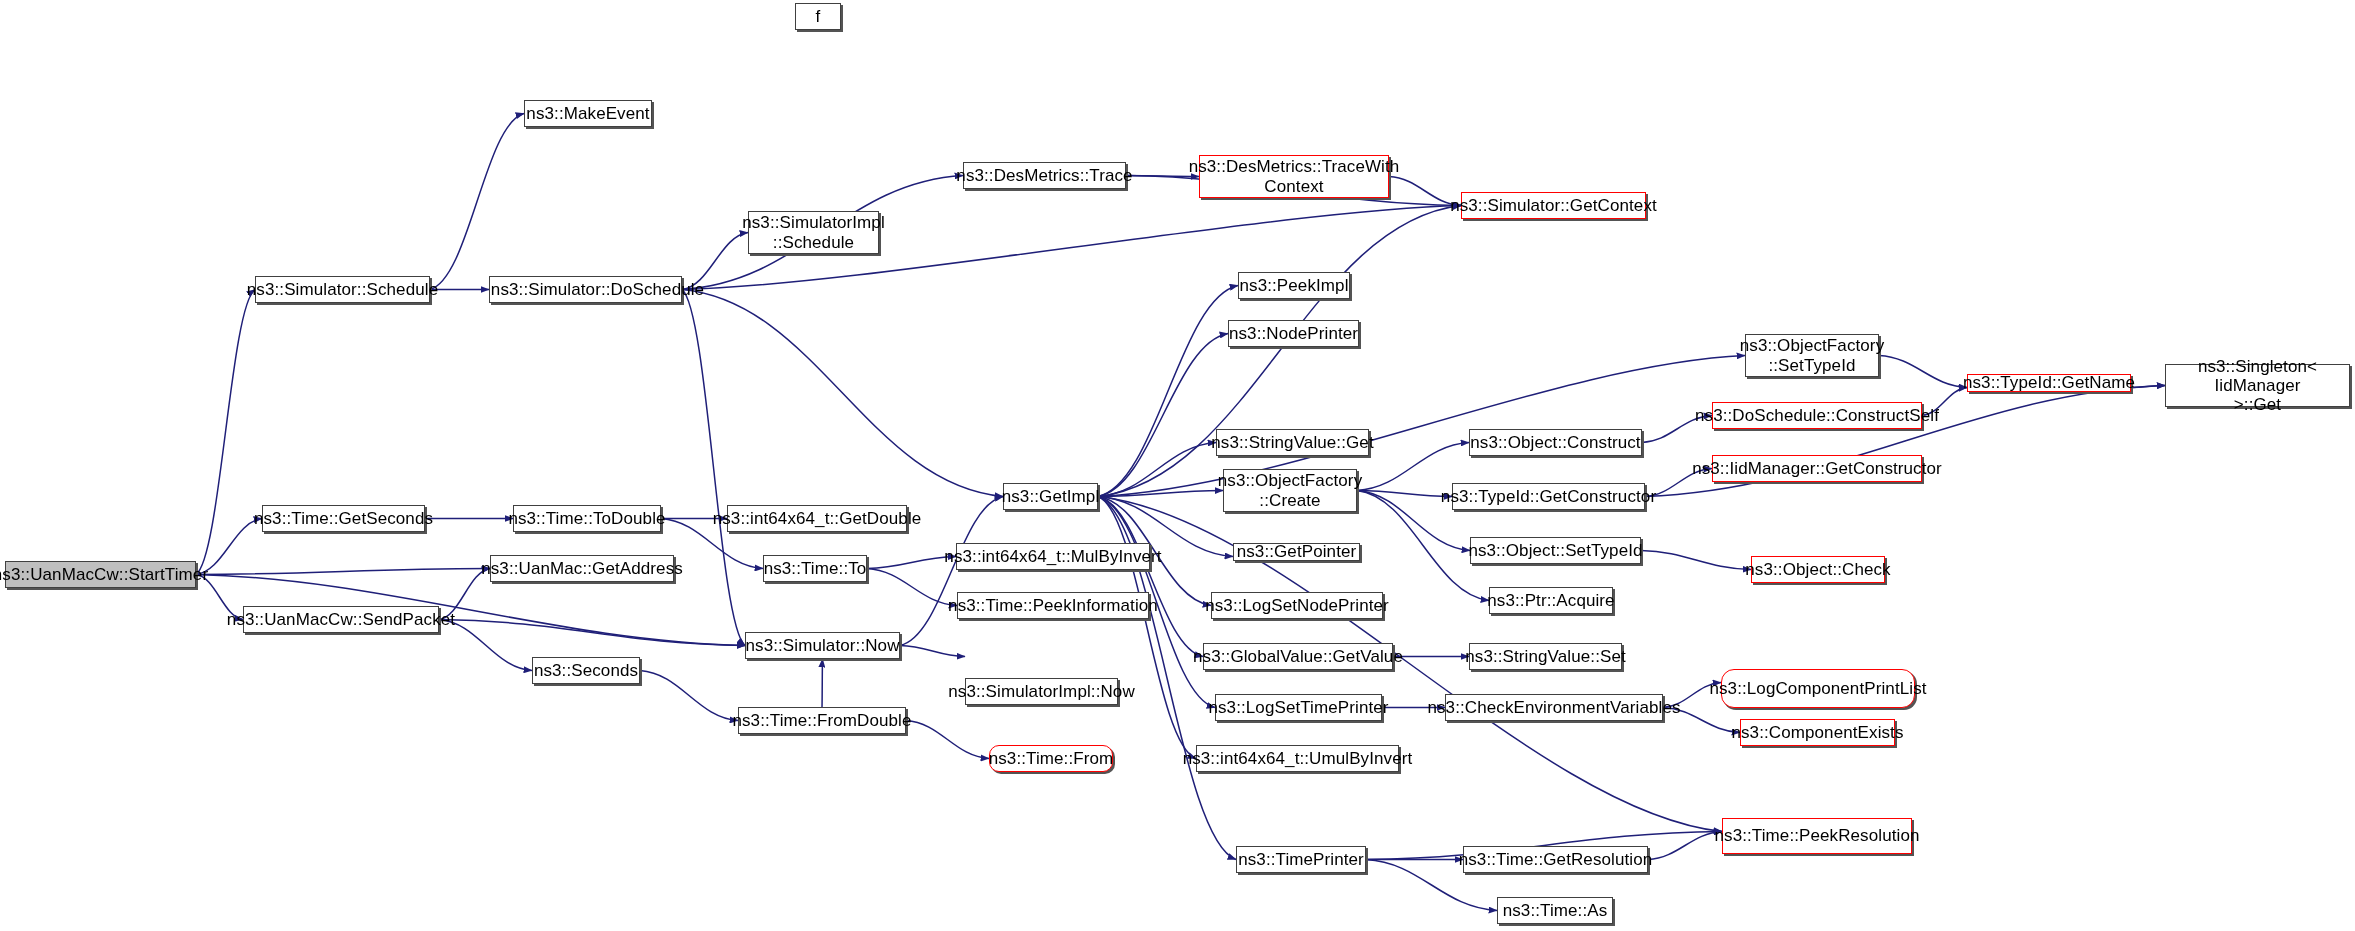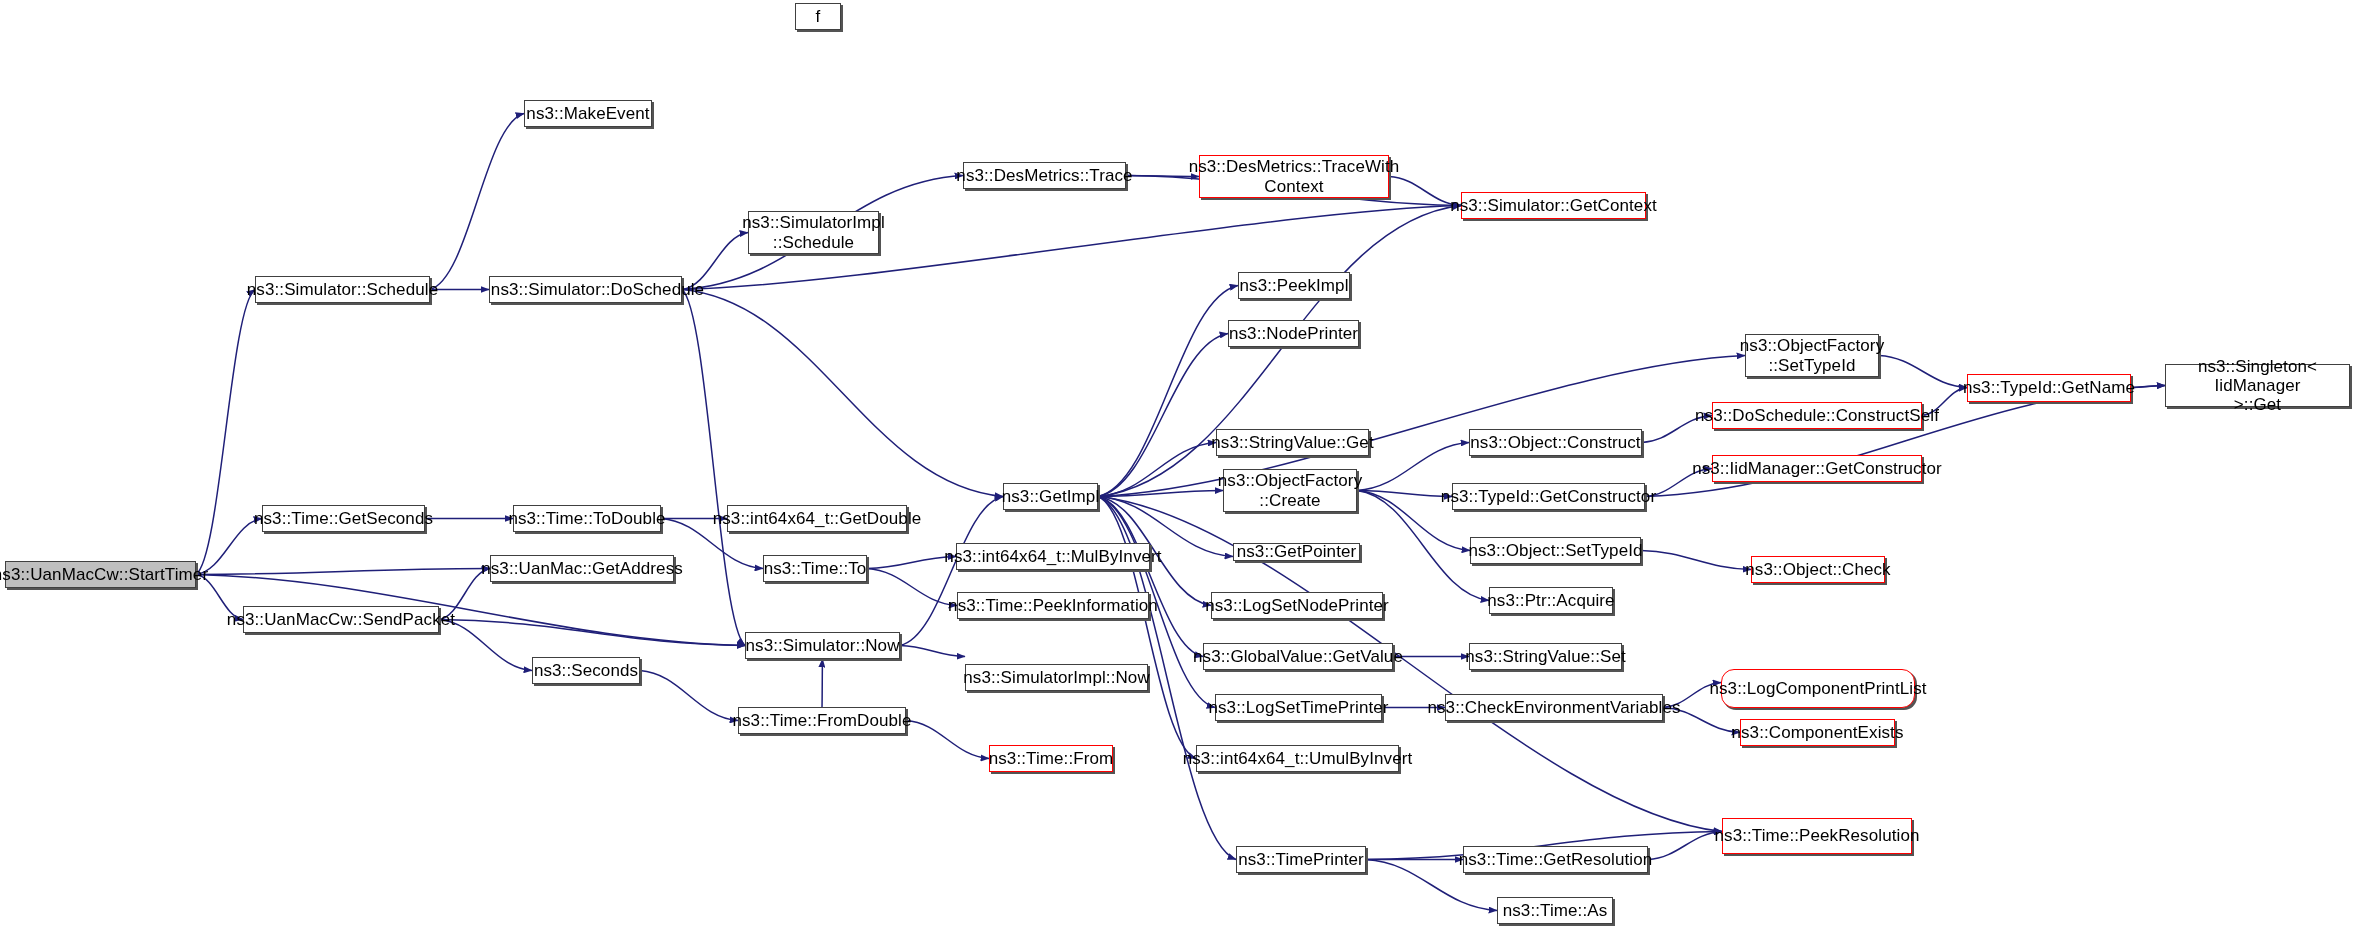"ns3::TypeId::GetName" div.node { height: 28px -> 18px }
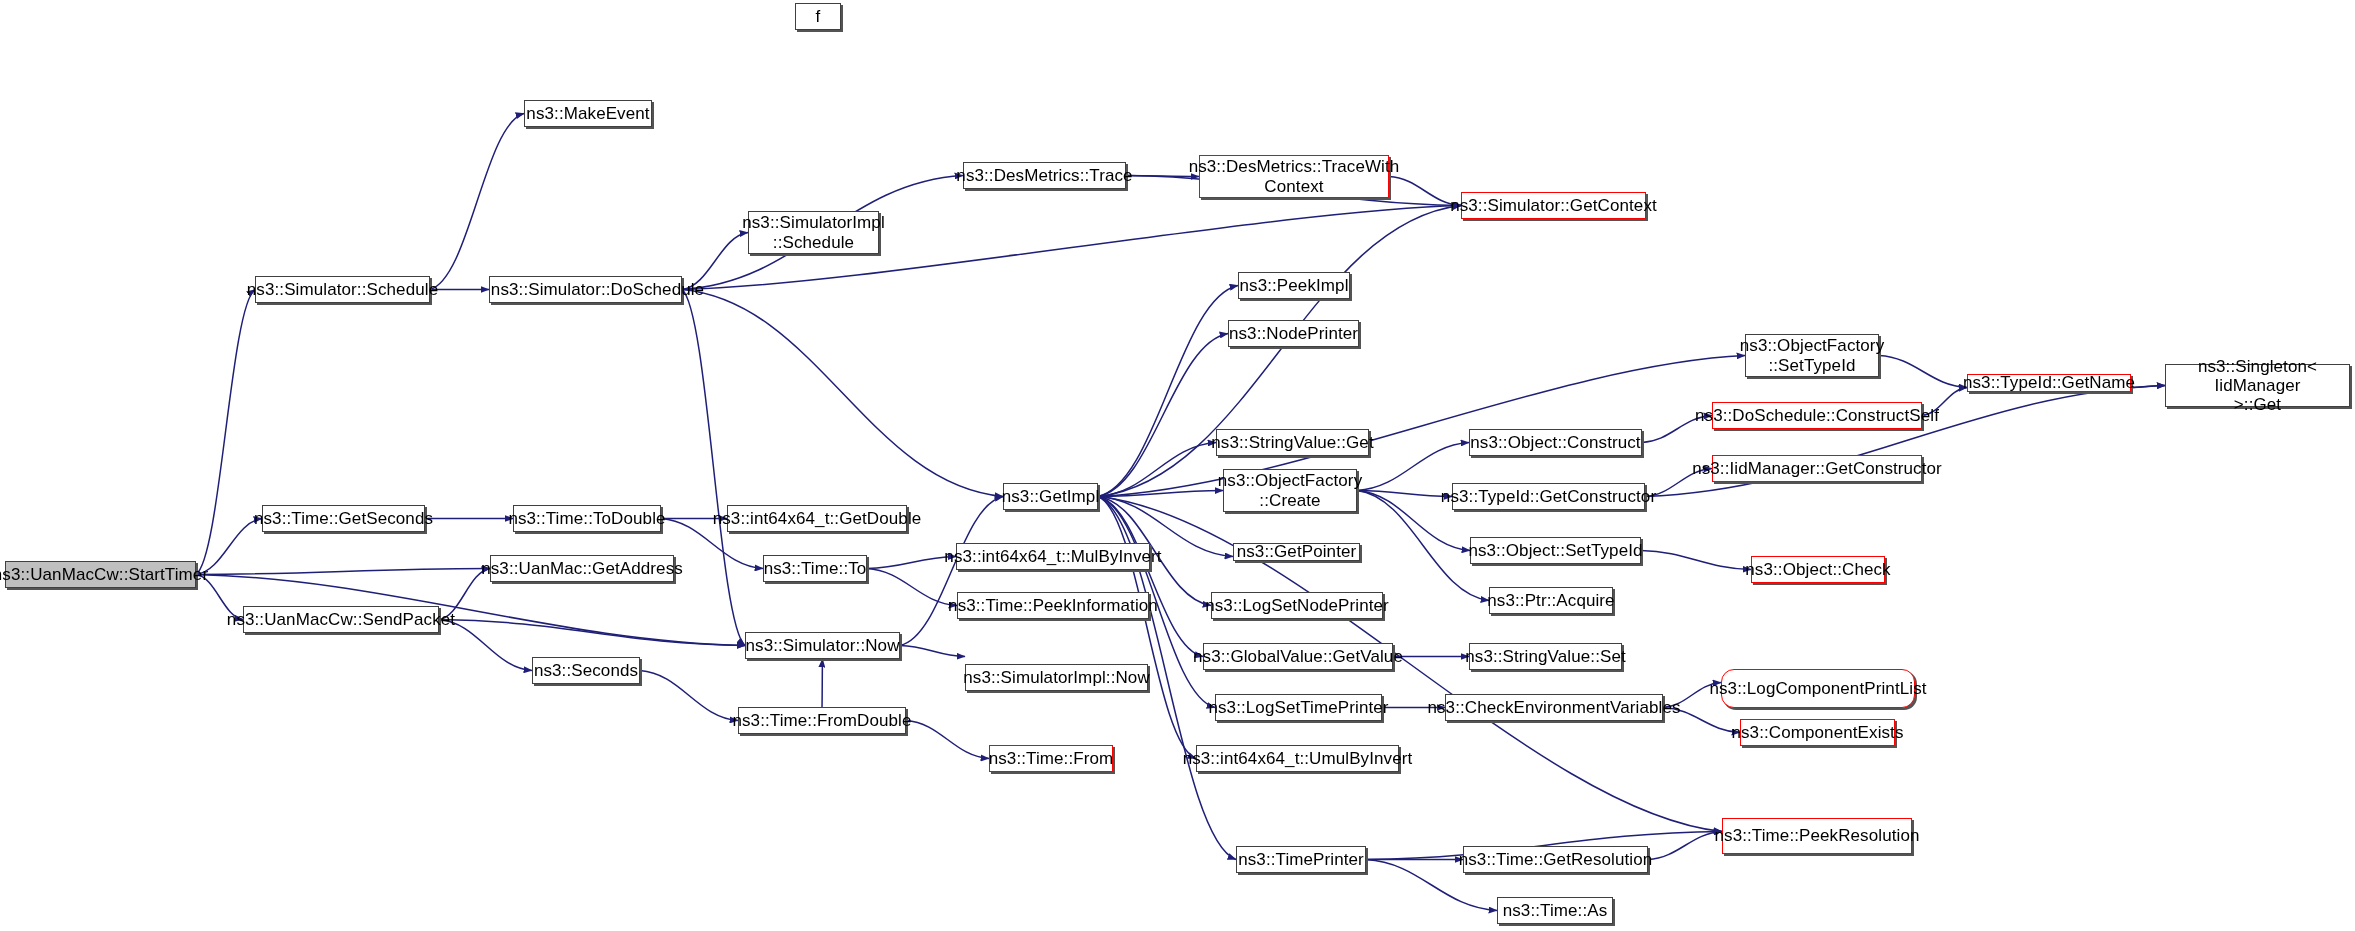"ns3::SimulatorImpl::Now" div.node { top: 664px -> 678px; width: 183px -> 153px }
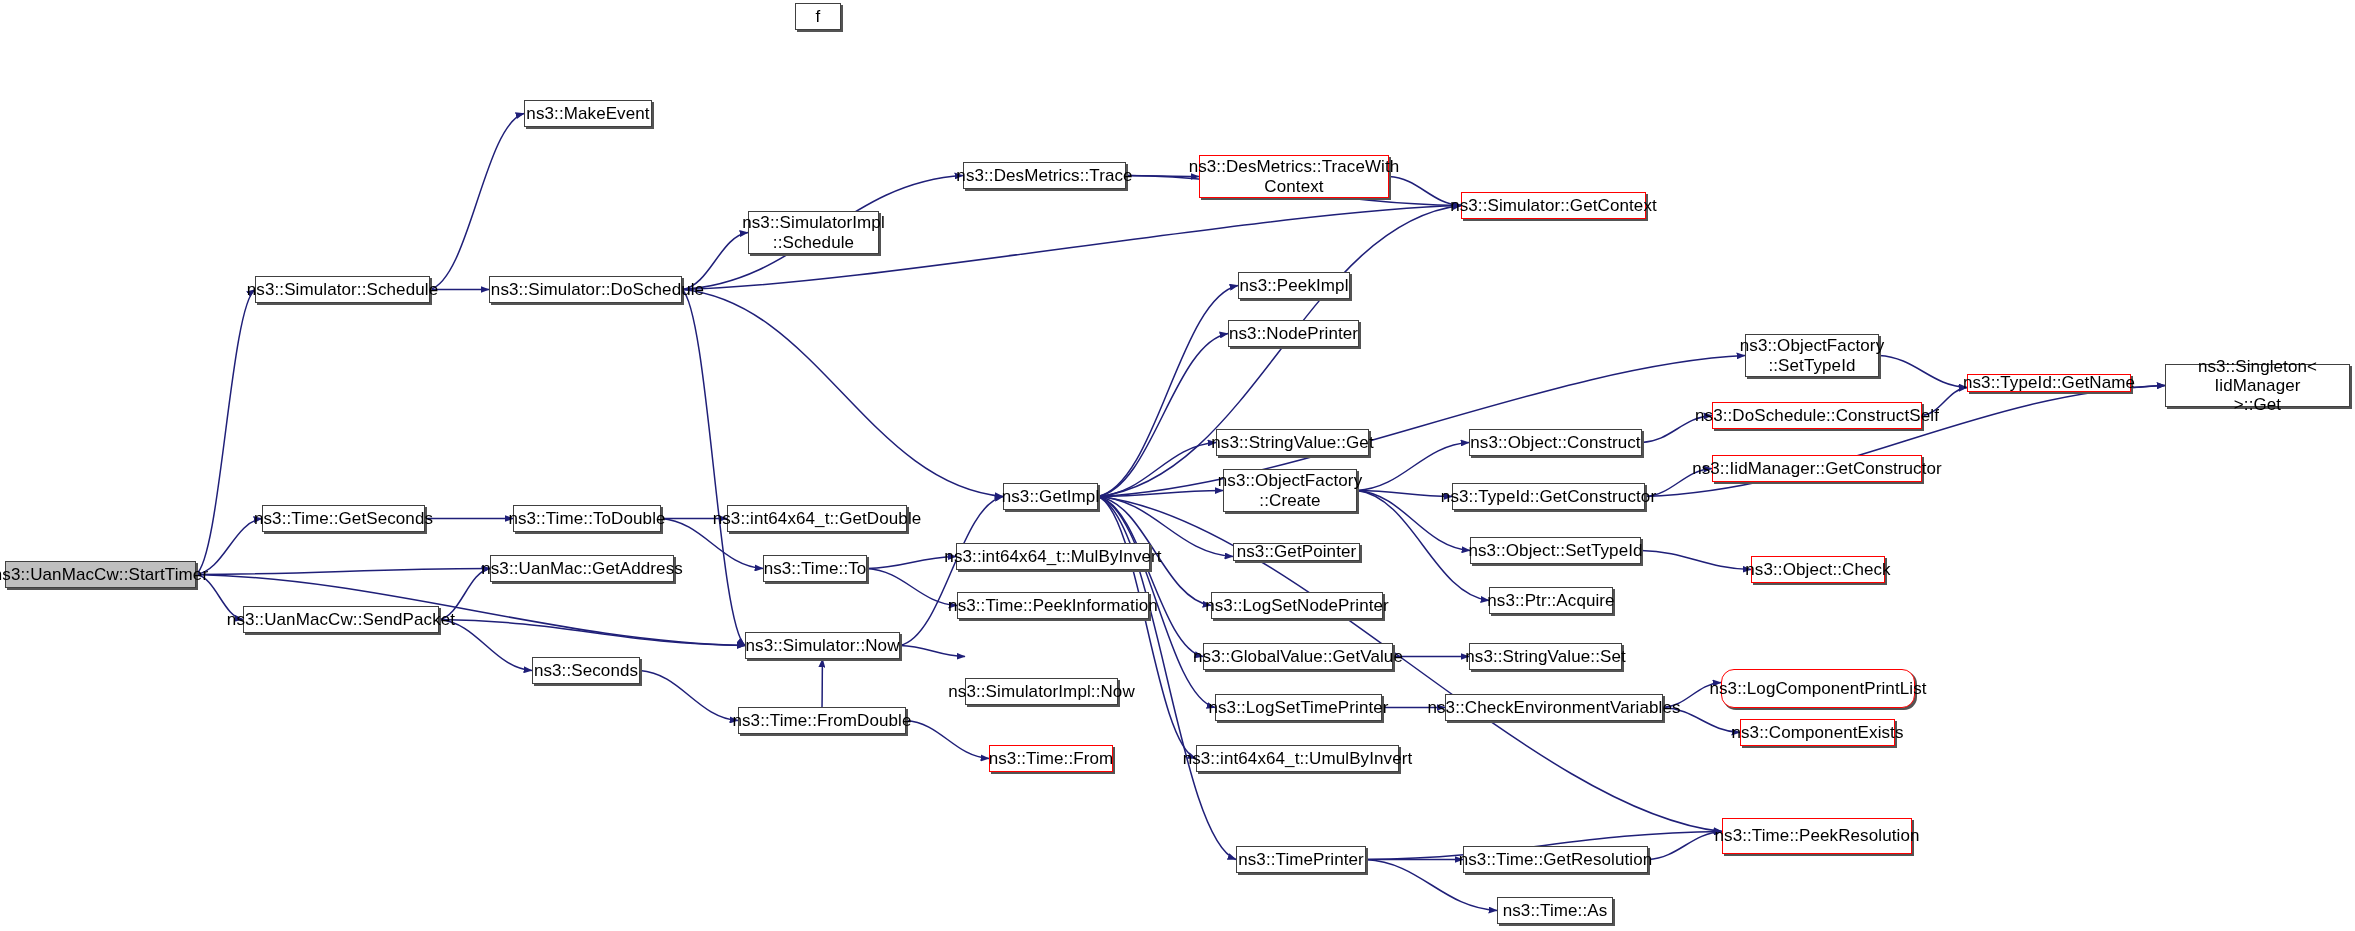"ns3::Time::From" div.node { border-radius: none -> 10px }
